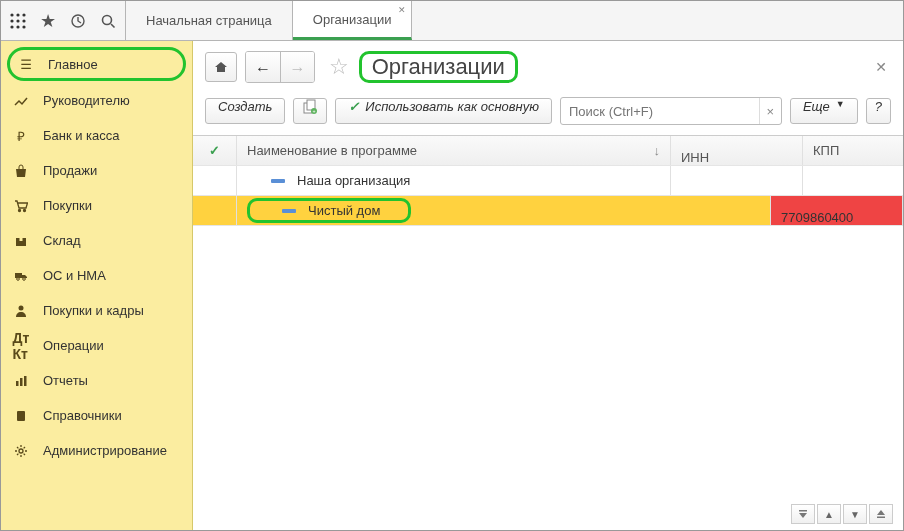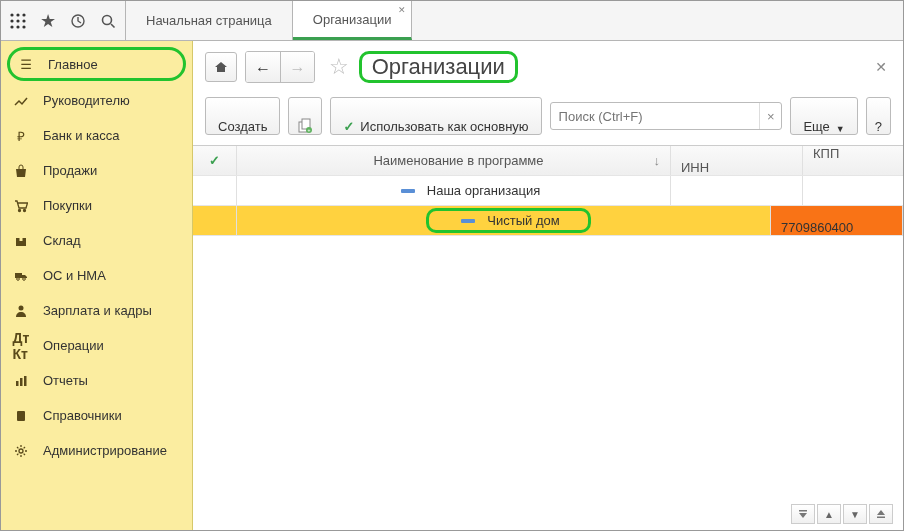"Создать" .btn { align-items: flex-end -> flex-start; font-style: none -> italic; height: 38px -> 26px }
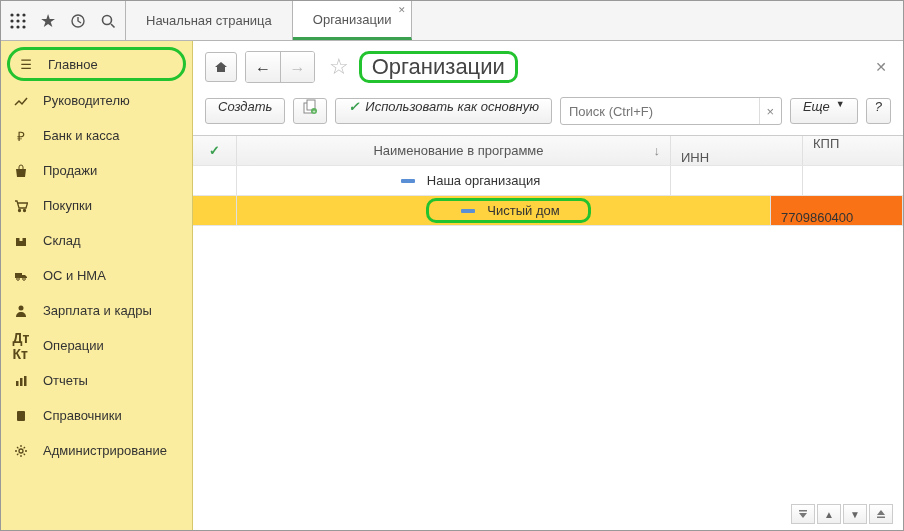"Наименование в программе" .col-name { justify-content: center -> none }
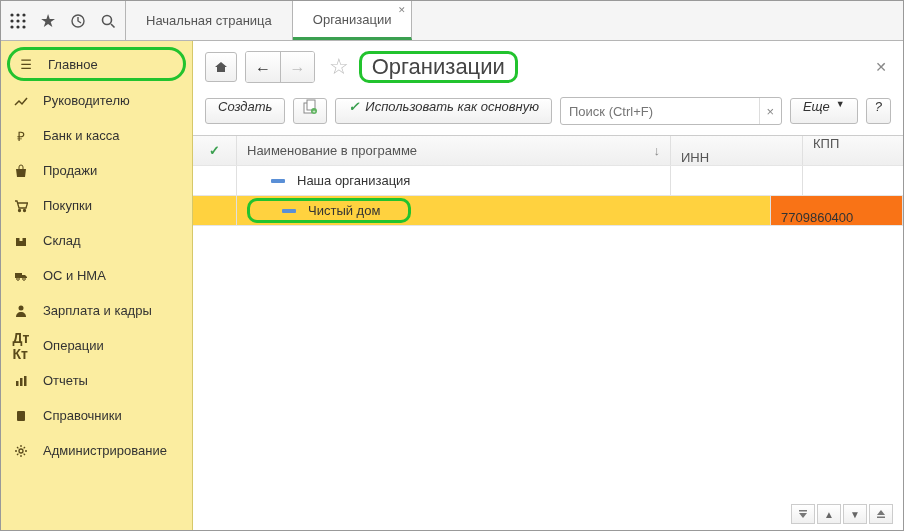"КПП" .col-kpp { align-items: flex-start -> center }
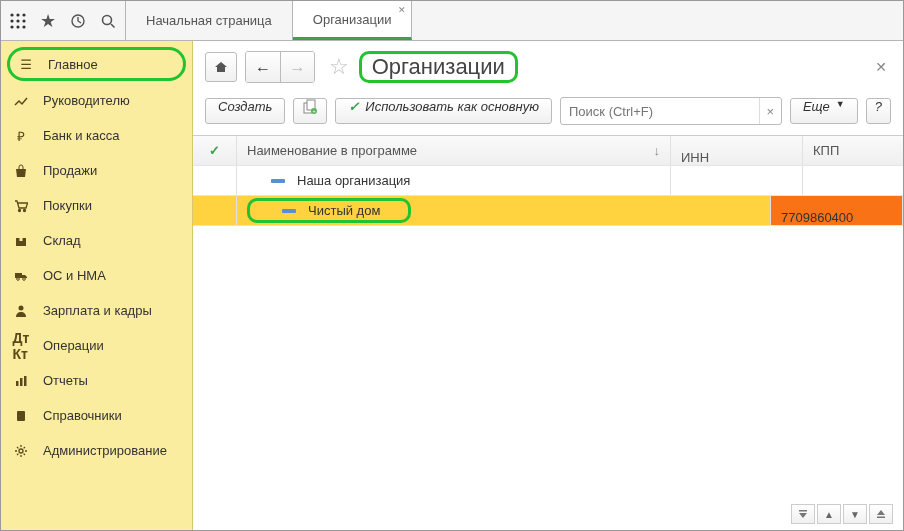"7709860400" .trow.selected .col-inn, .trow.selected .col-kpp { background: #f97316 -> #ef4444 }
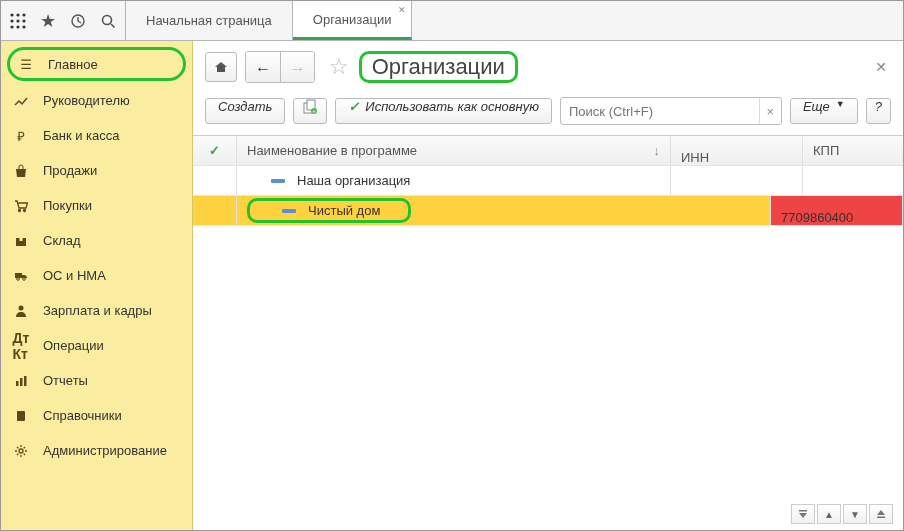"Зарплата и кадры" span { text: Зарплата -> Покупки }
